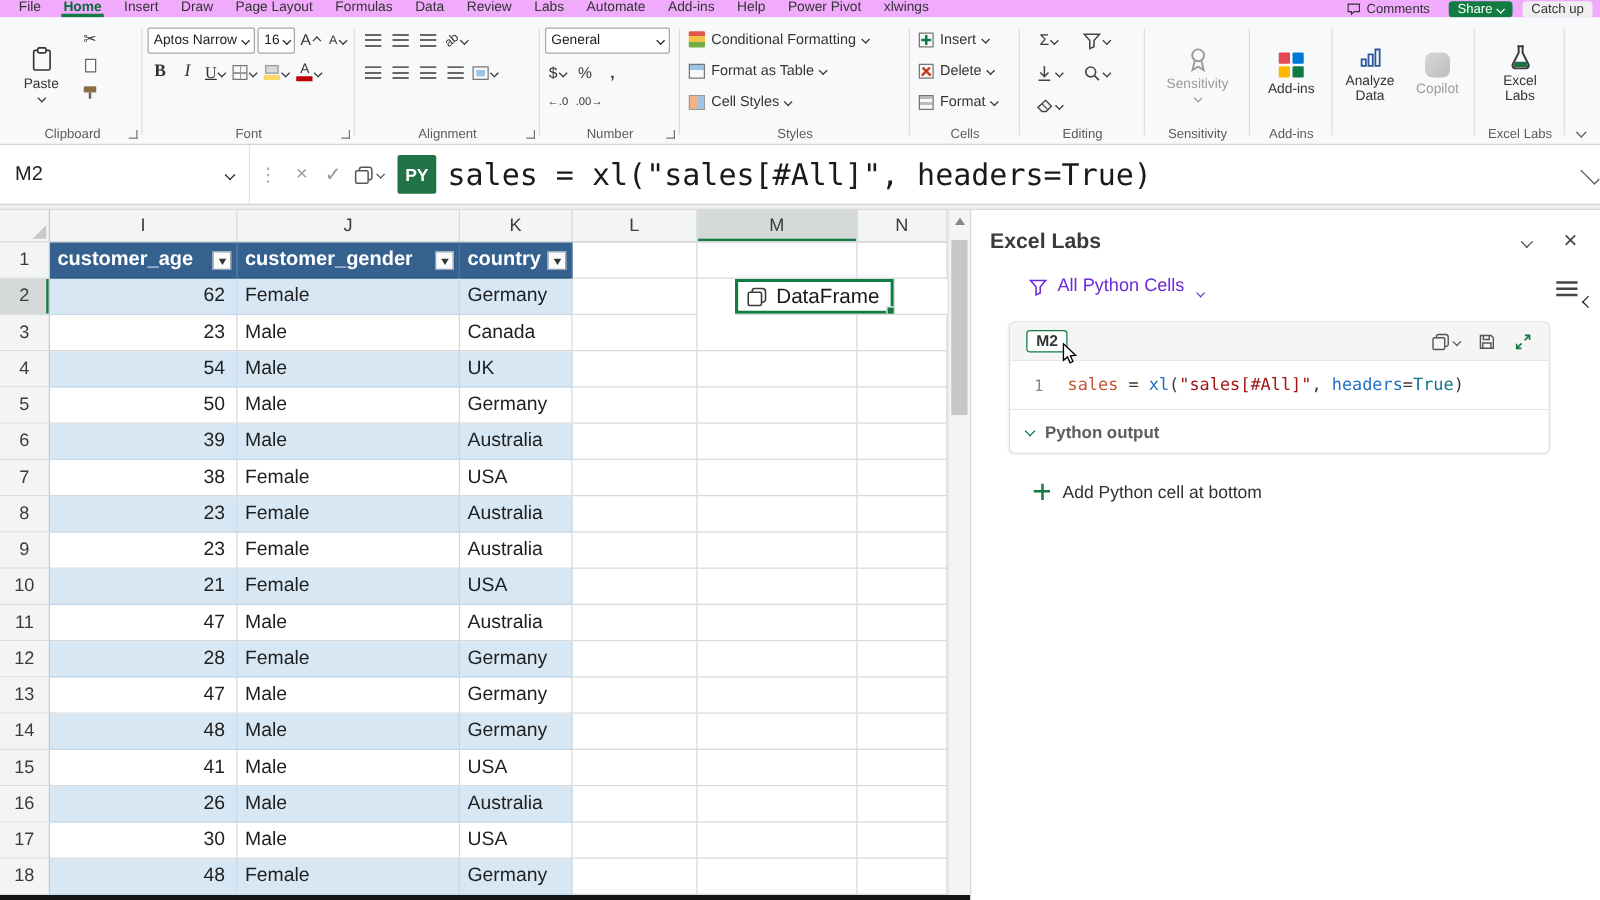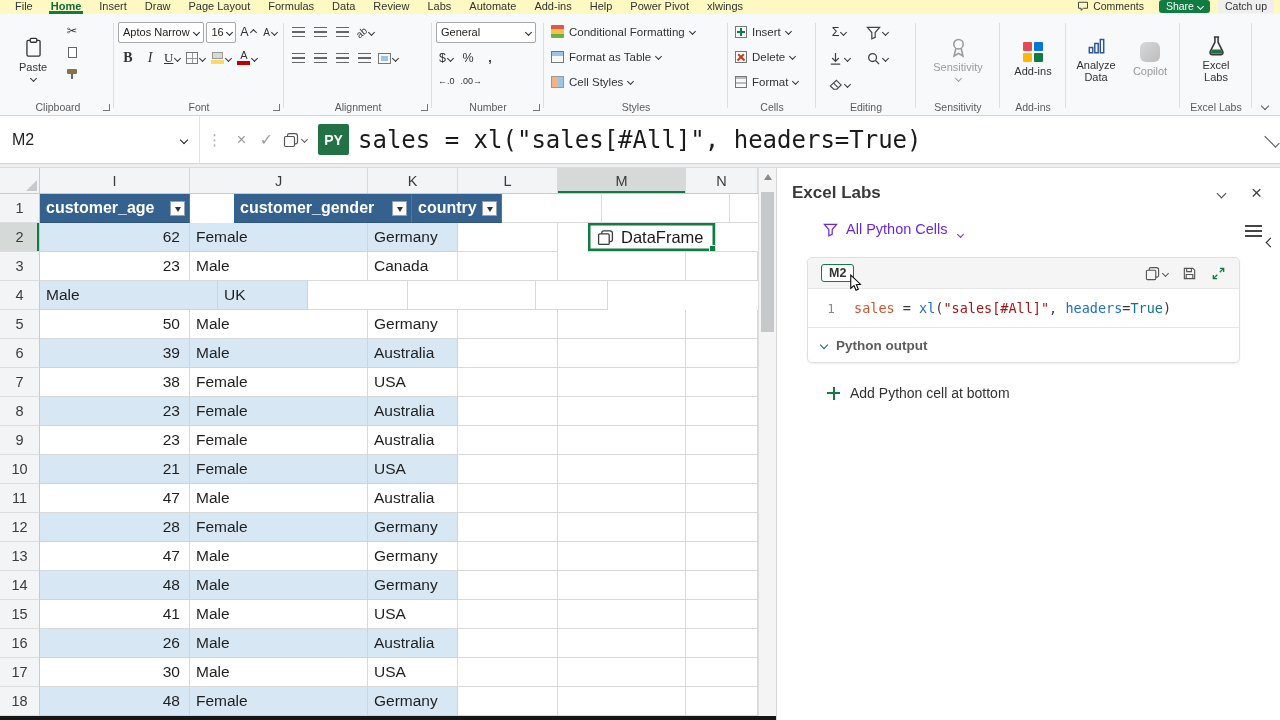"File" .tabstrip { align-items: flex-start -> flex-end; background: #fef9c3 -> #f0abfc }
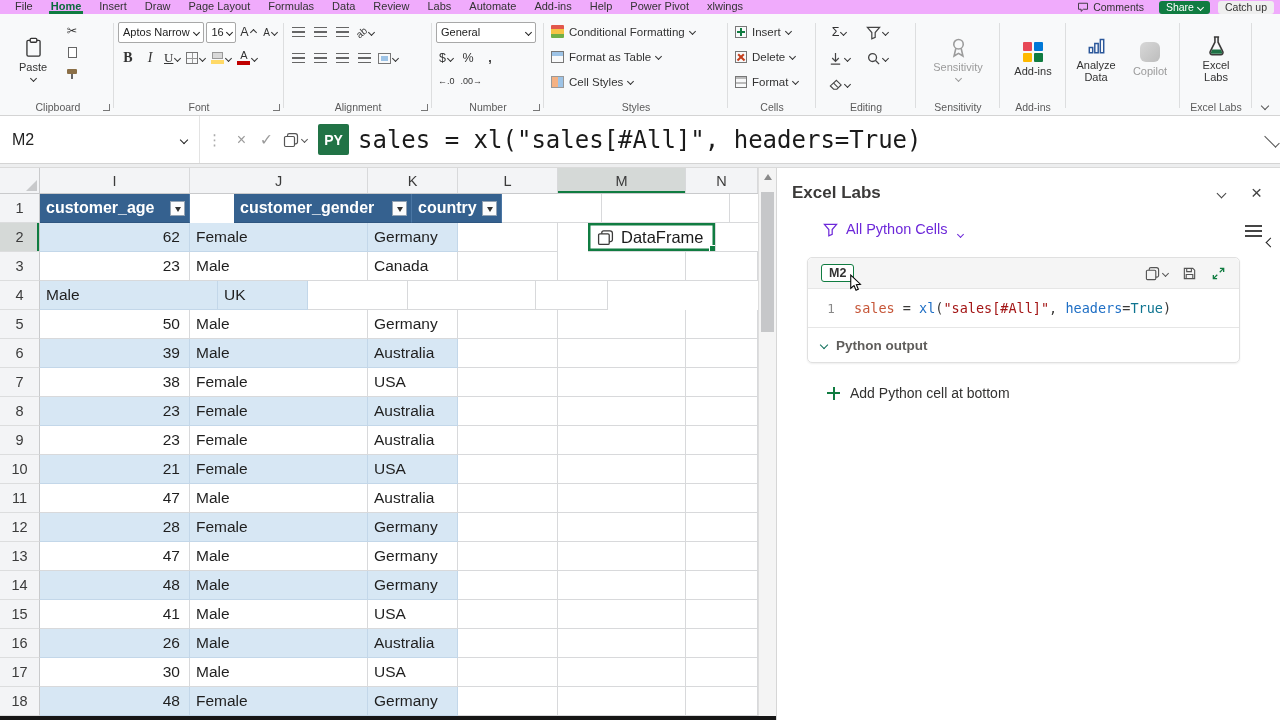"customer_gender" div.cell { margin-left: 44px -> none }
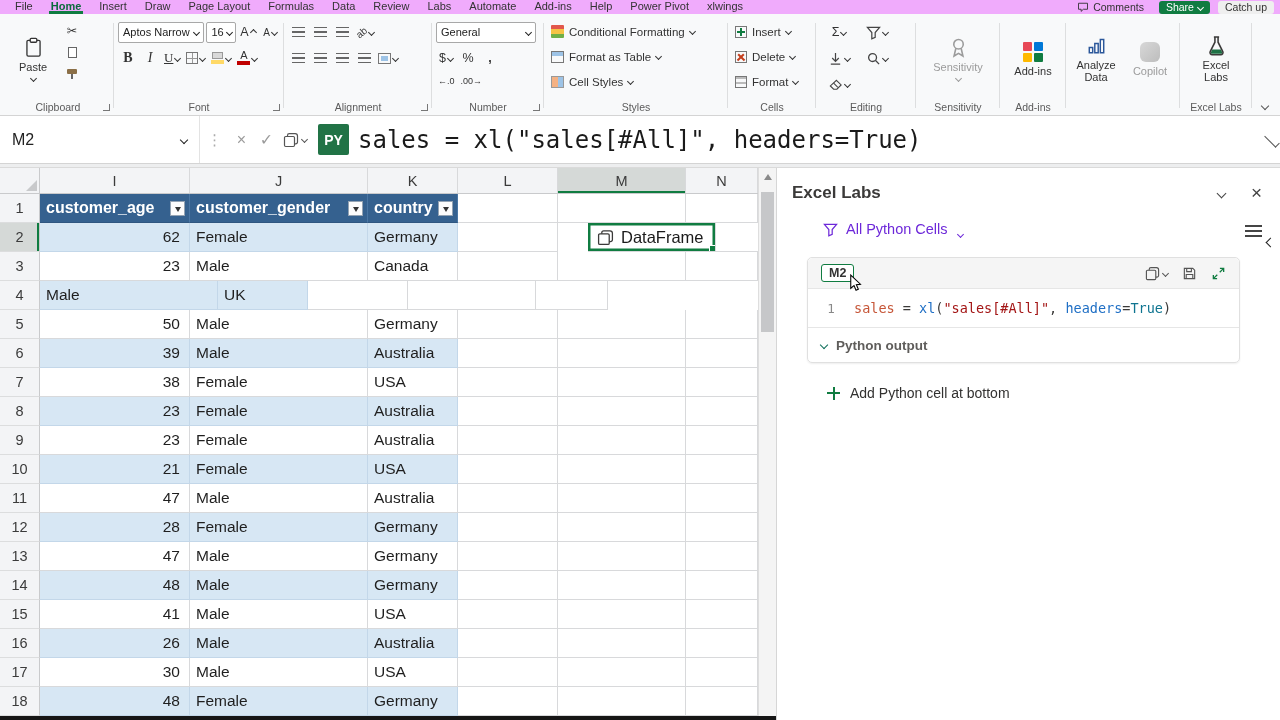"54" div.cell { html: none -> <div>54</div> }
